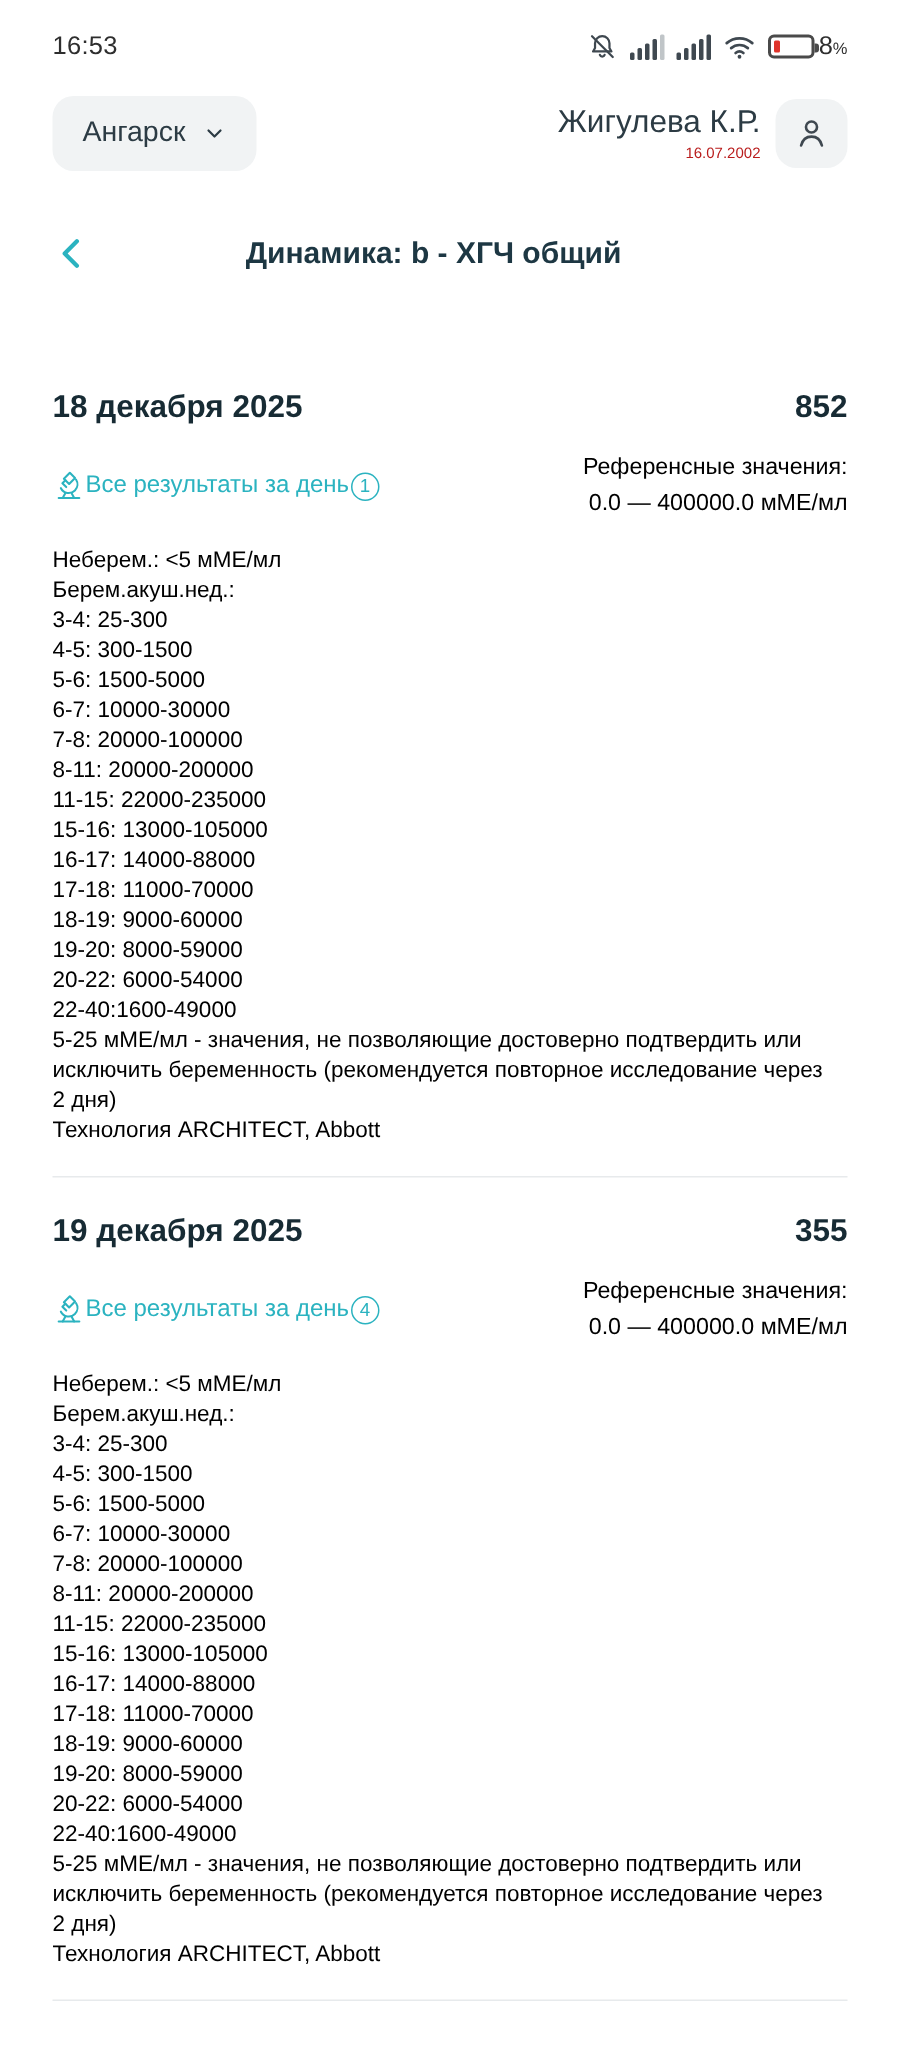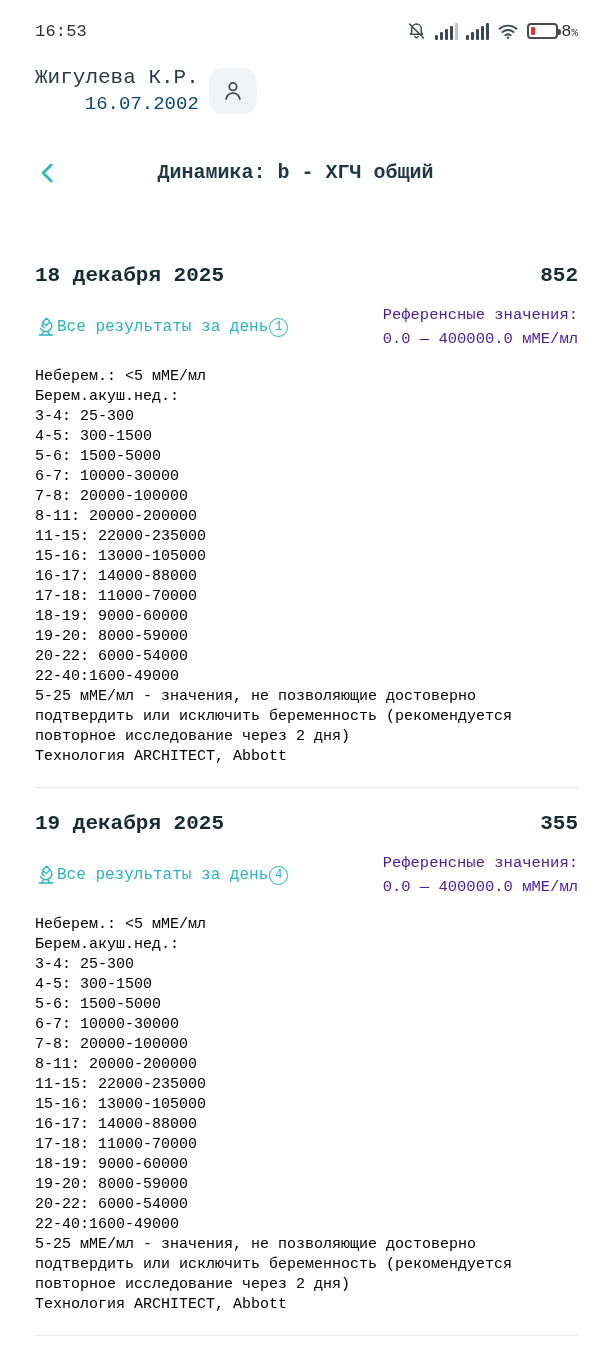"16:53" .page { font-family: Liberation Mono, monospace -> none; padding: 0 22px 0 35px -> 0 35px 0 35px }
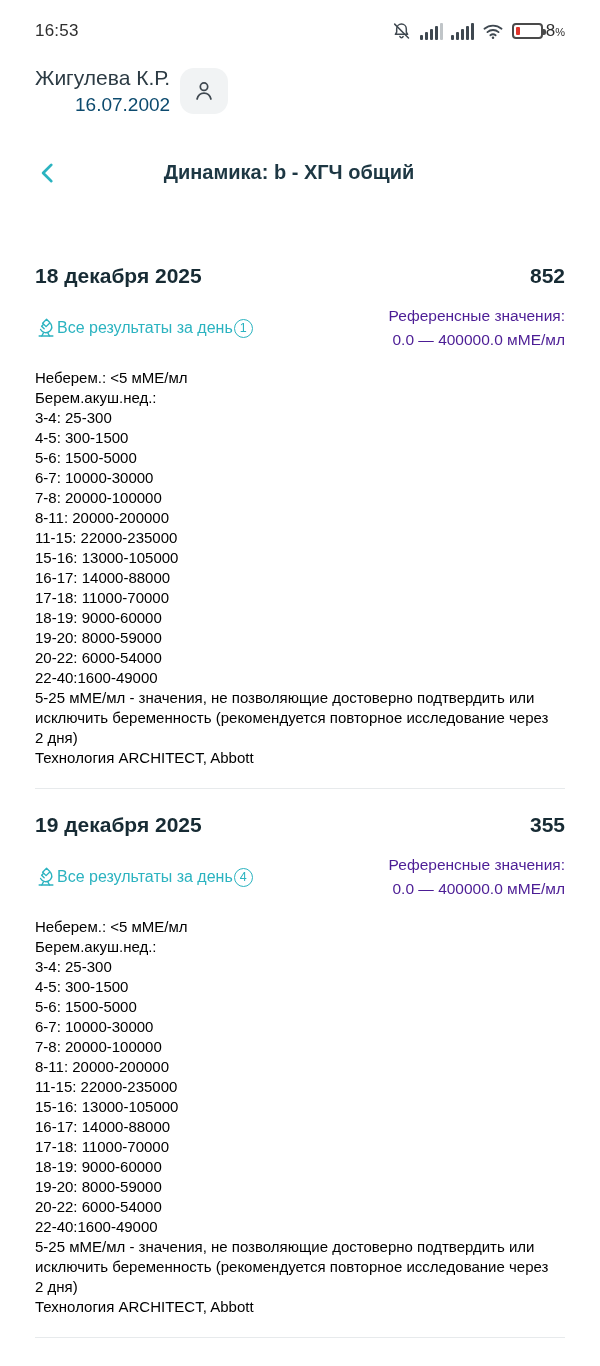"Ангарск" button.city-pill { html: none -> <button> <span>Ангарск</span> <span> <svg> <polyline></polyline> </svg> </span> </button> }
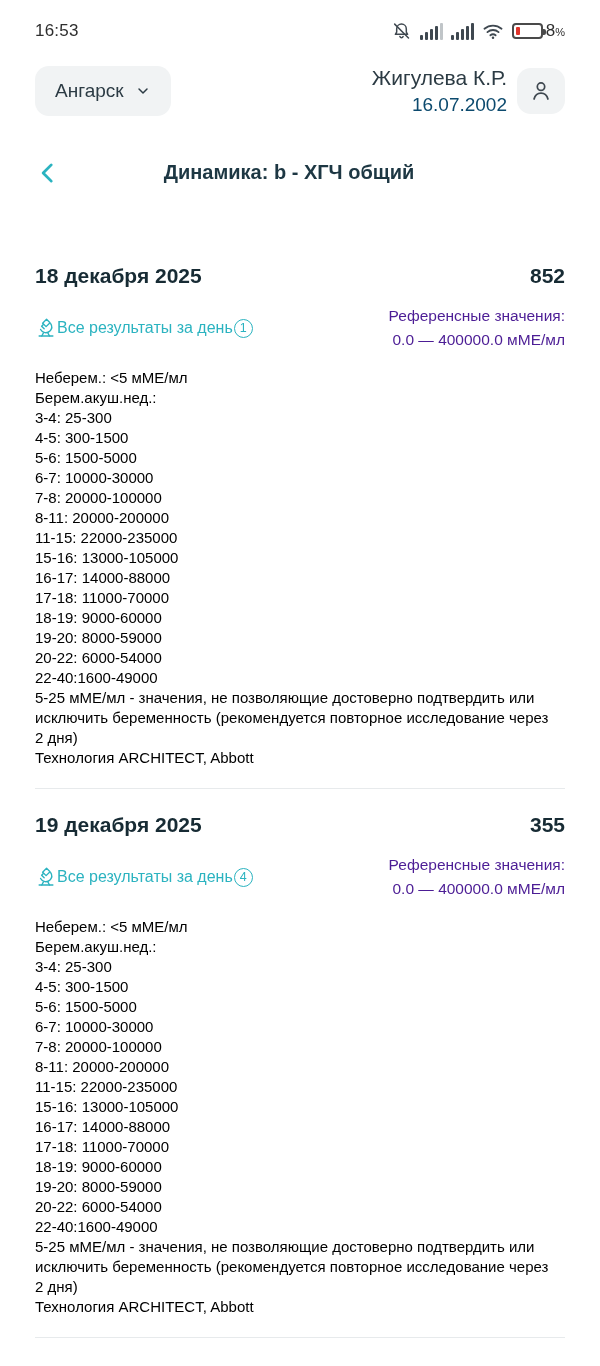"16.07.2002" .patient-dob { color: #0c4a6e -> #b91c1c; font-size: 19px -> 10px }
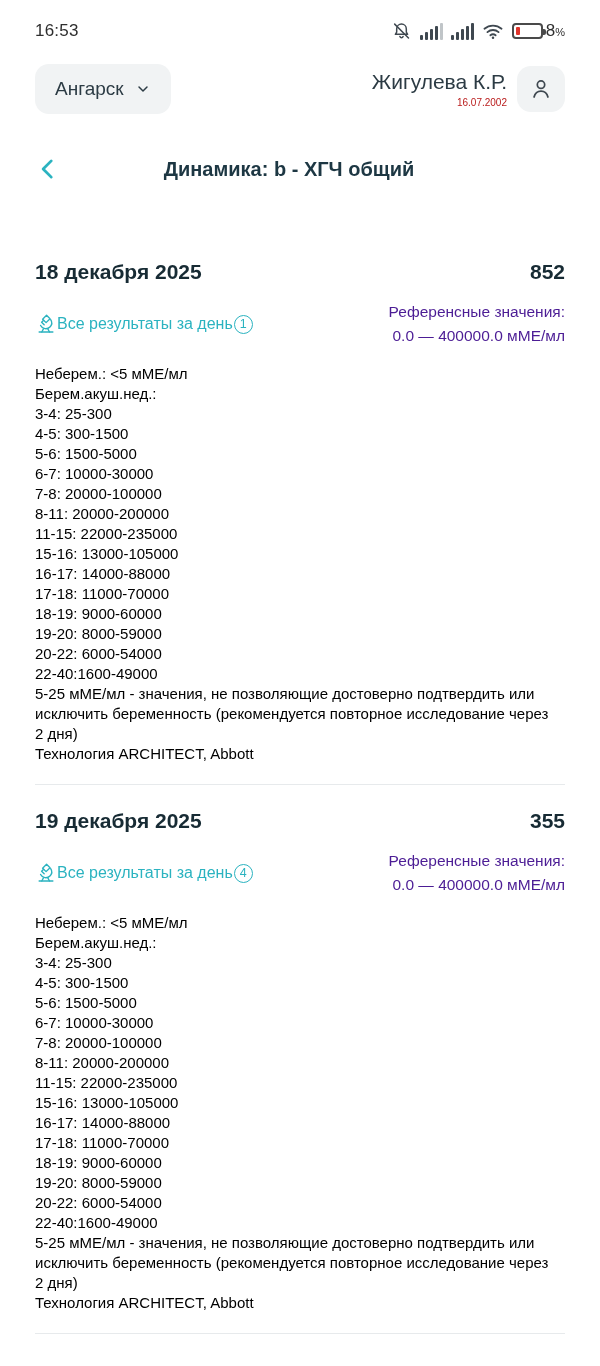"Референсные значения:" .ref-block { color: #4c1d95 -> #000000 }
